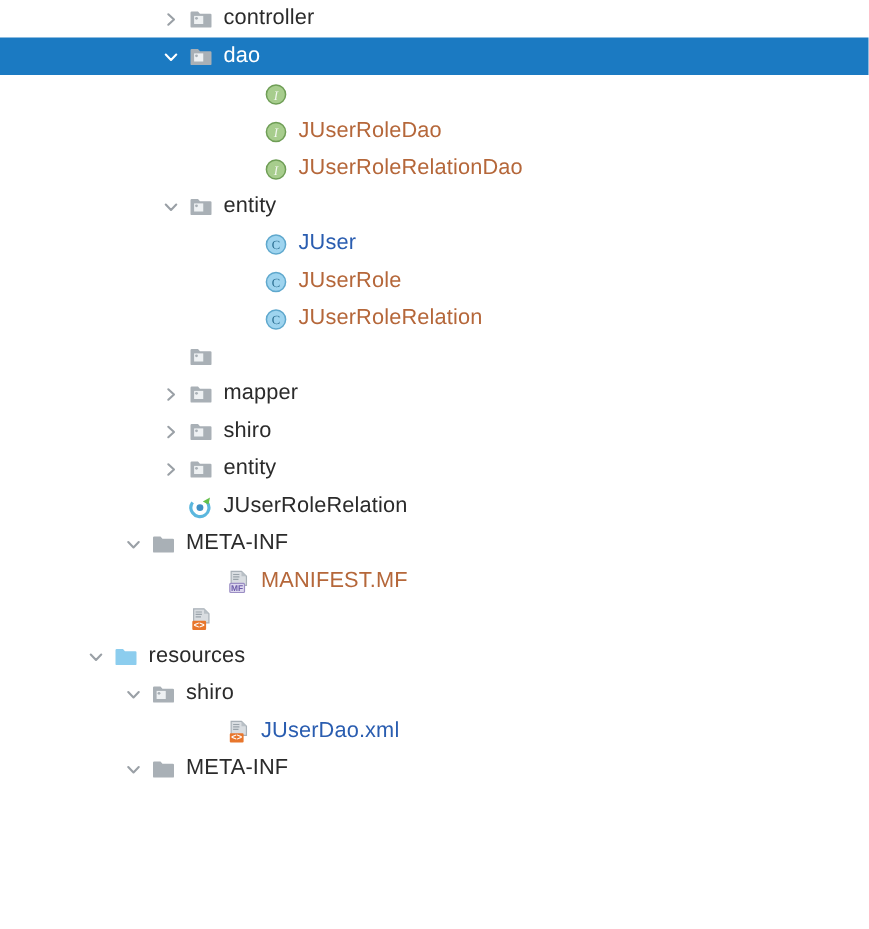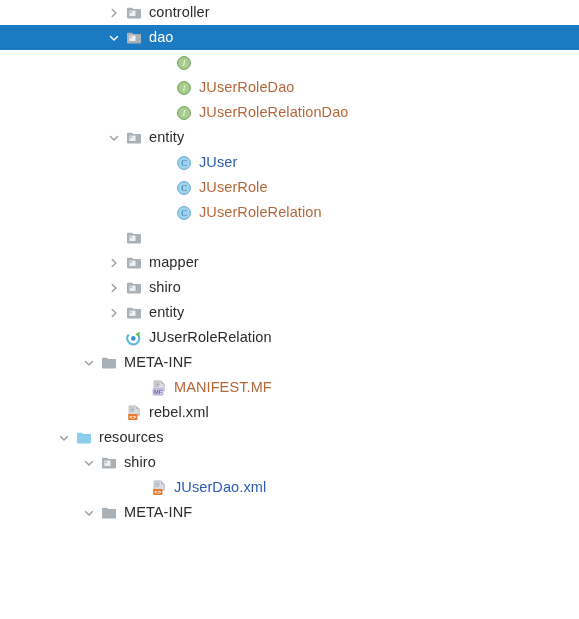"rebel.xml" span.label { html: <span>rebel.xml</span> -> none }
